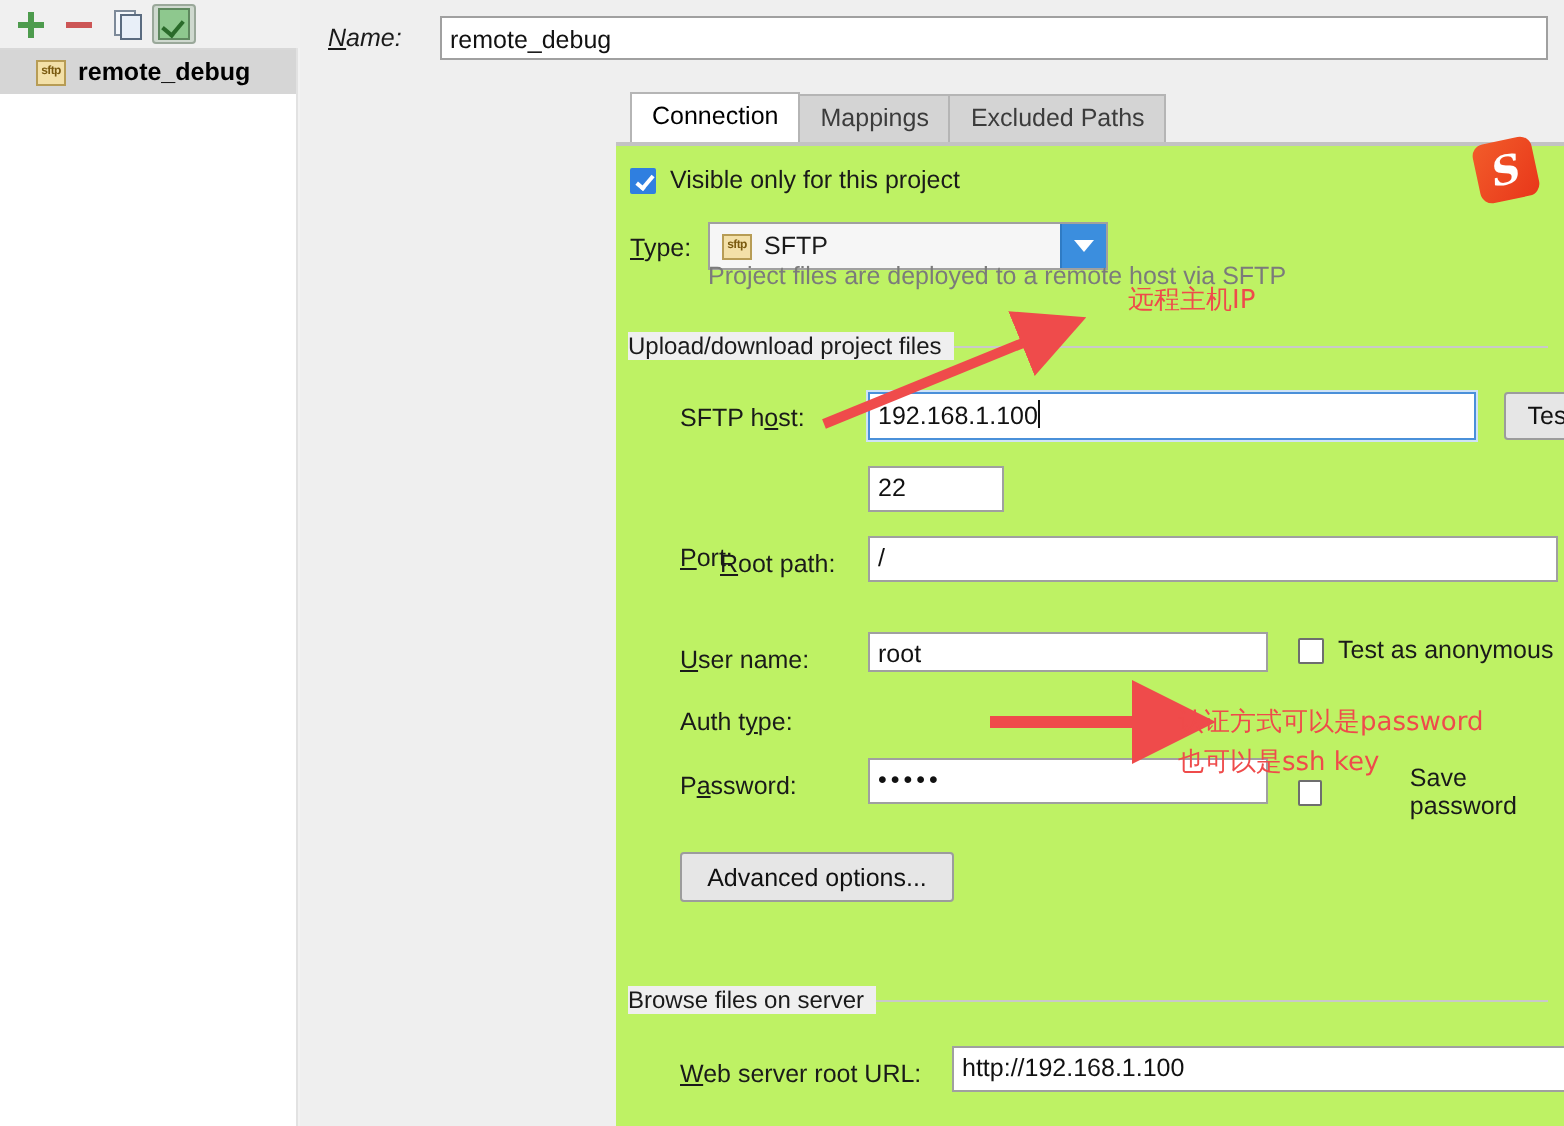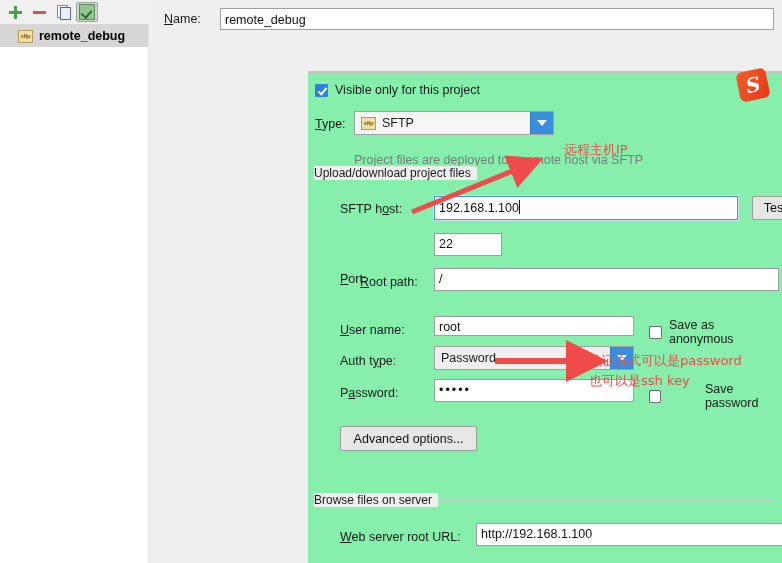"Name:" .name-label { font-style: none -> italic }
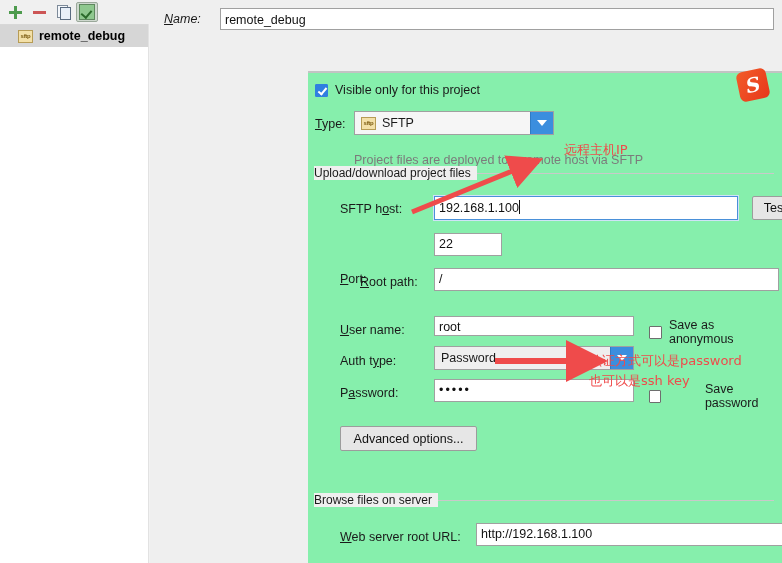"Connection" div.tabs { html: none -> <div> <div>Connection</div> <div>Mappings</div> <div>Excluded Paths</div> </div> }
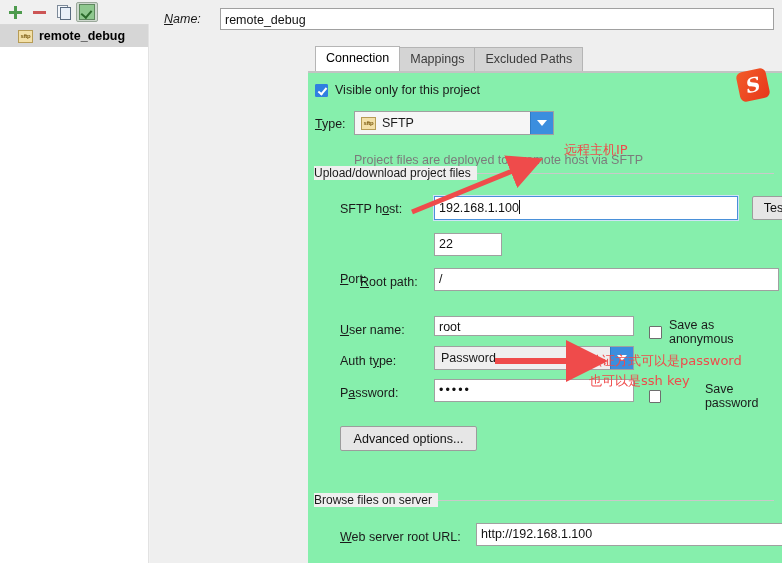"Visible only for this project" .content-pane { background: #86efac -> #bef264 }
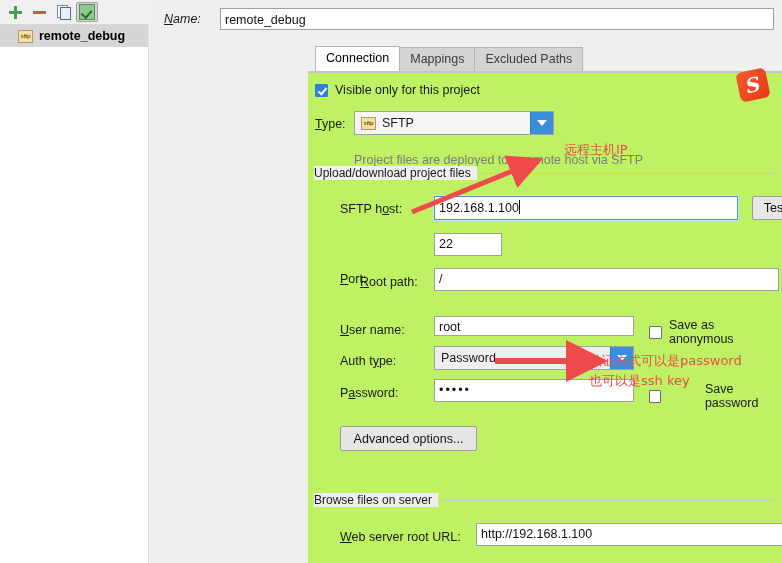"Project files are deployed to" span.hint { top: 80px -> 58px }
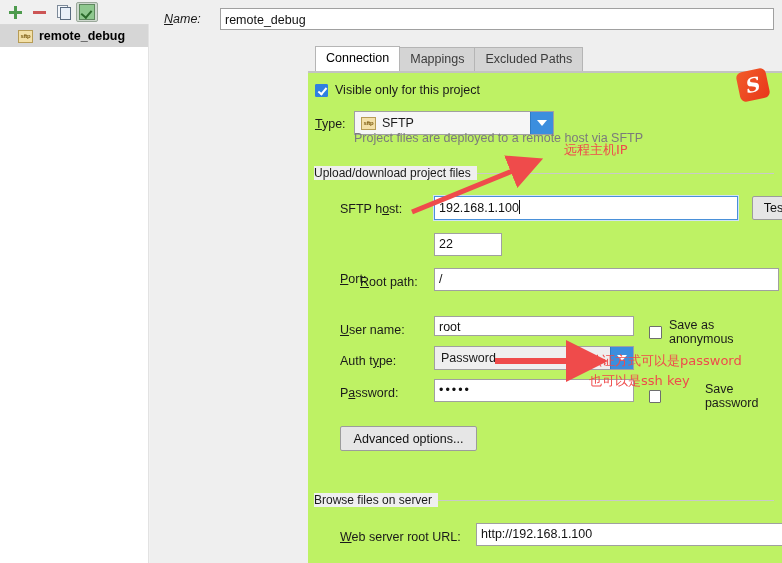"Save as anonymous" span { text: Save -> Test }
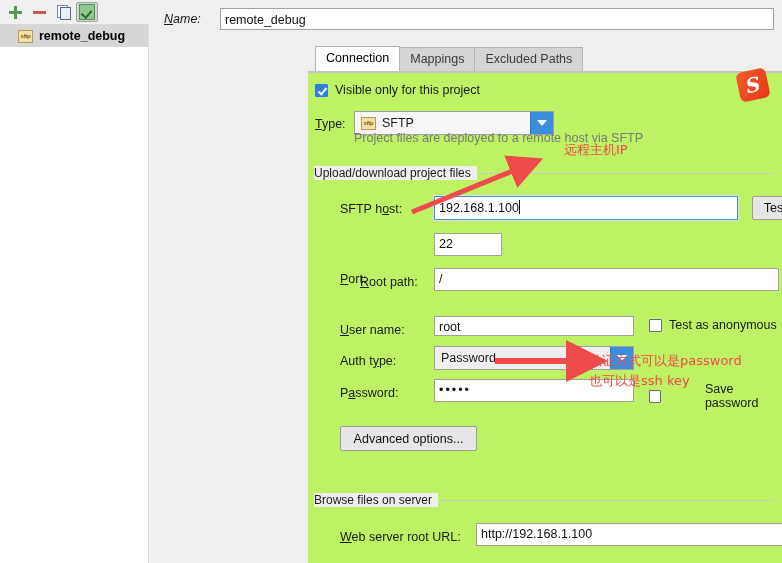"Password" div.combo { html: <div> <span>Password</span> <span></span> </div> -> none }
